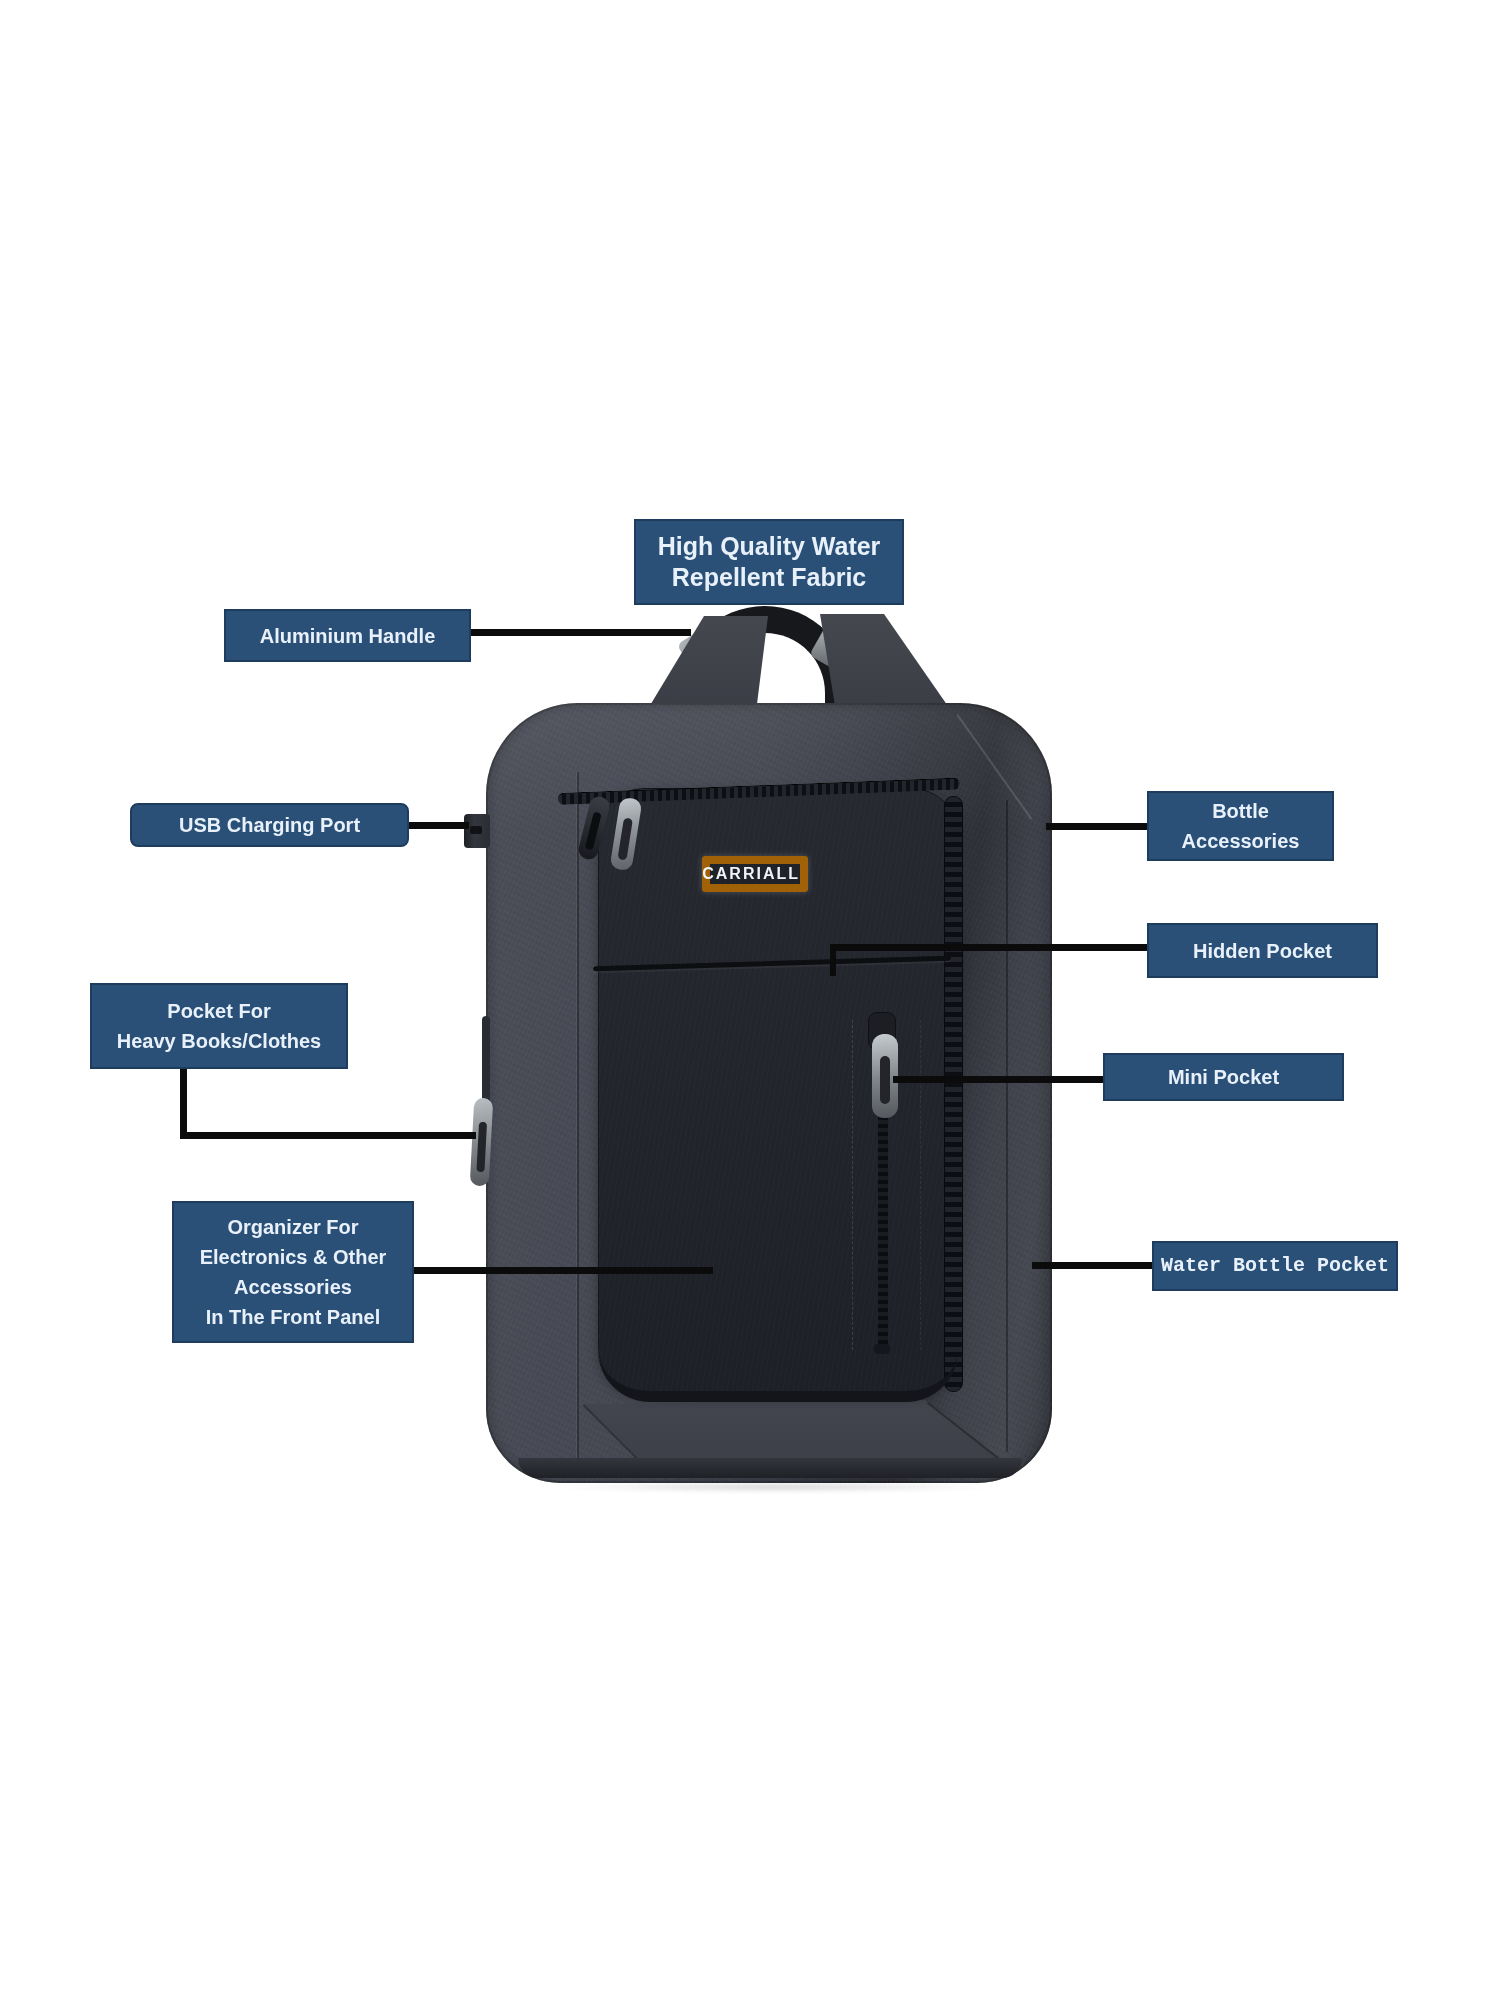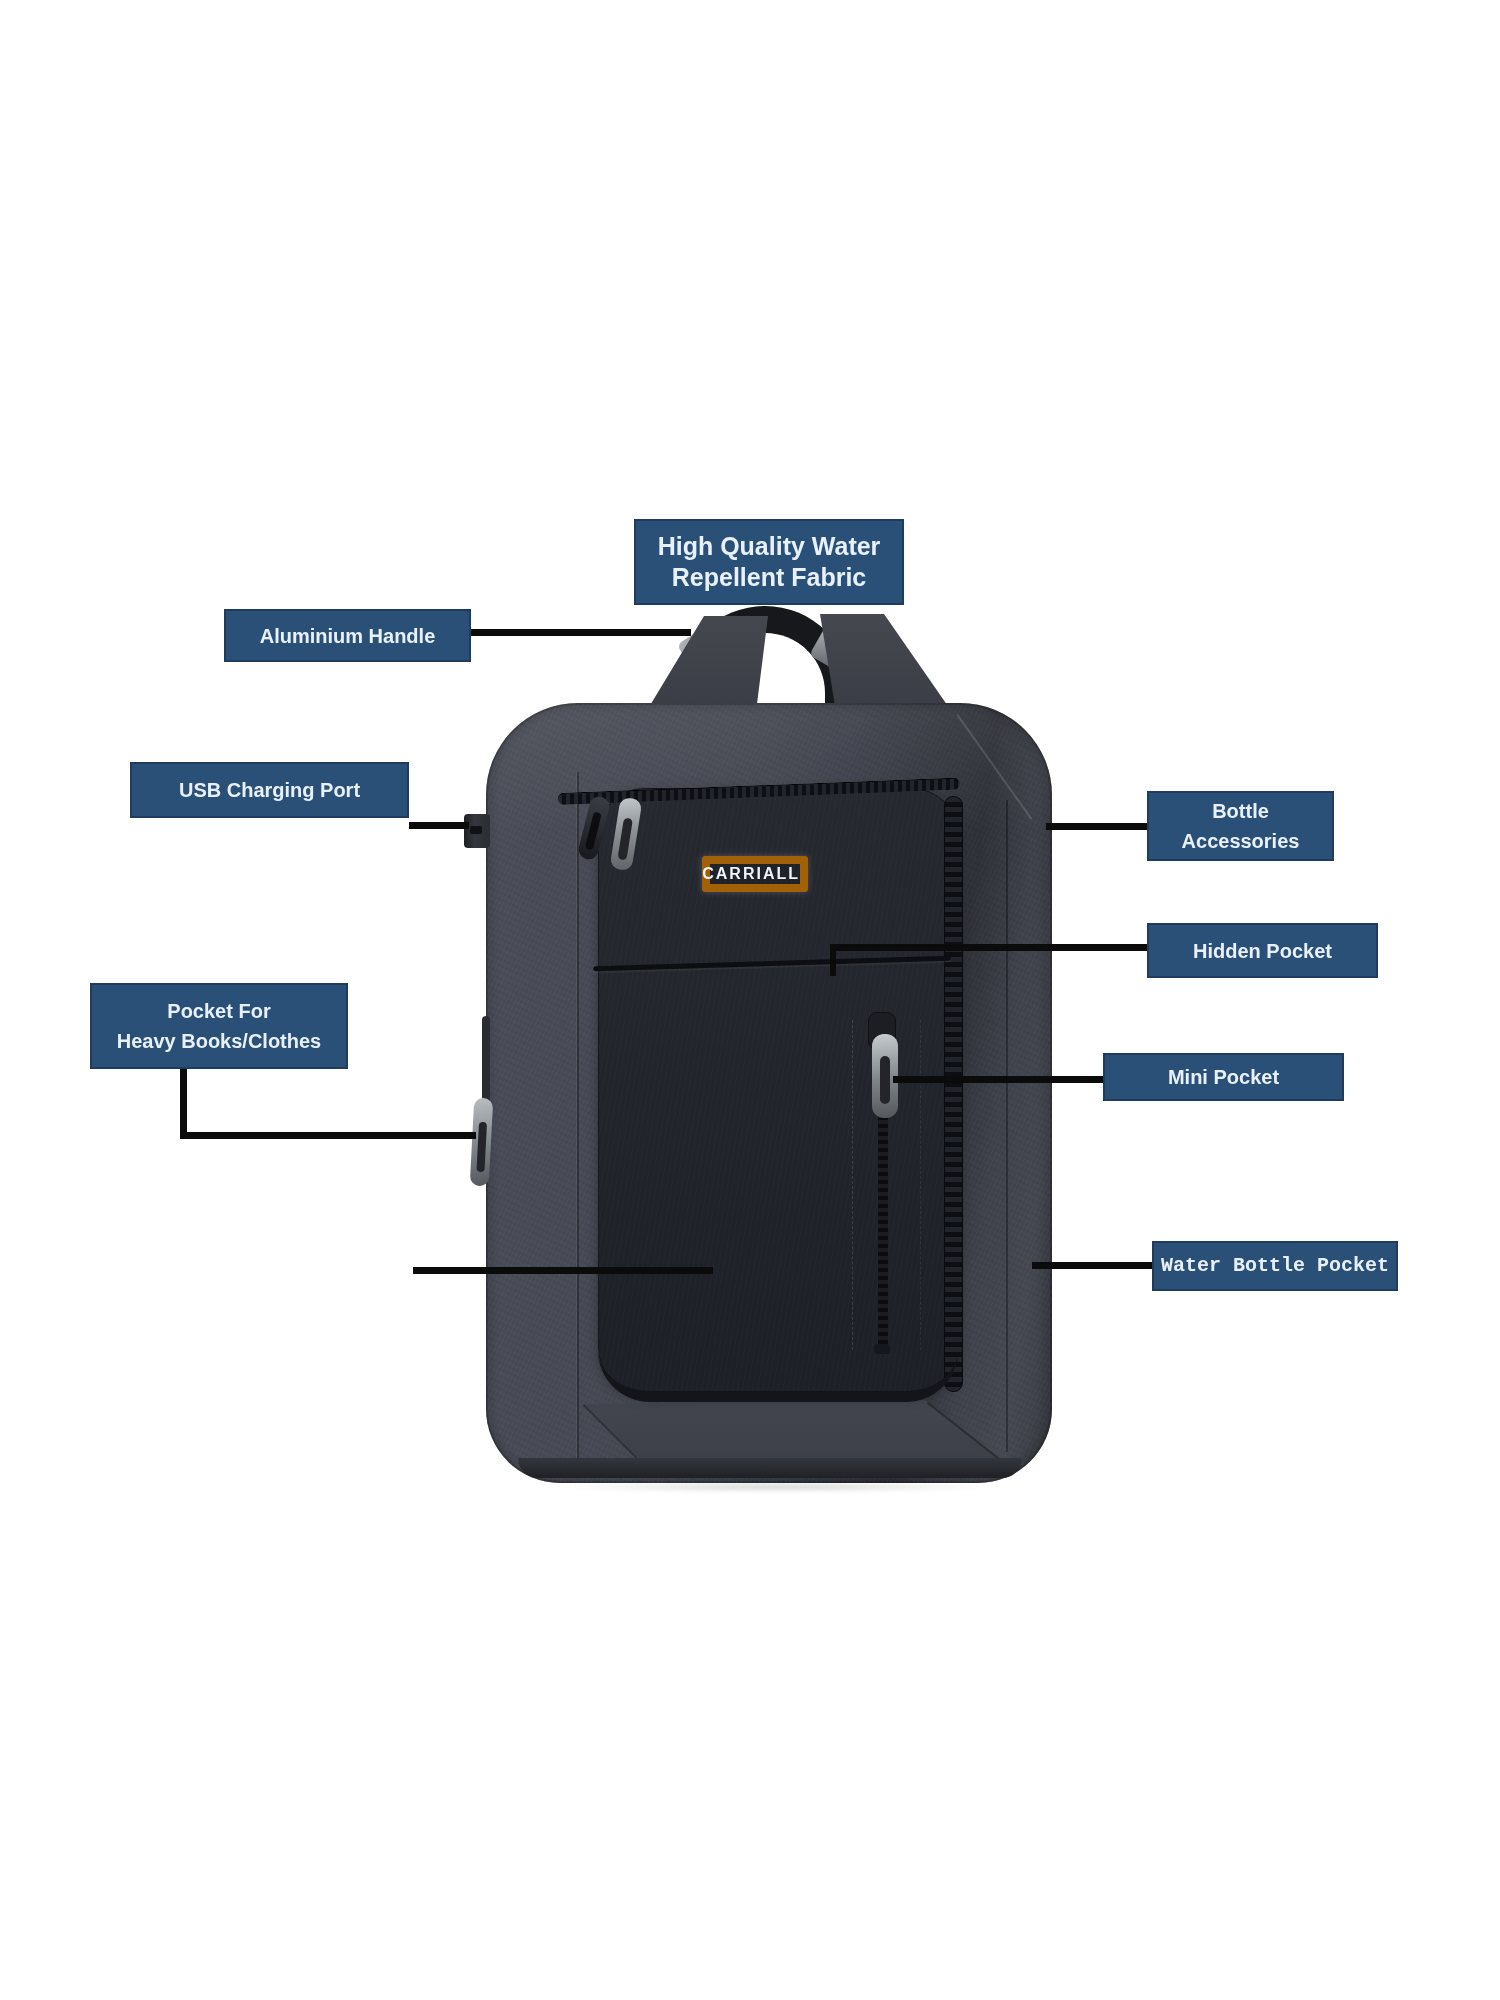"USB Charging Port" div.label { border-radius: none -> 8px; height: 56px -> 44px; top: 762px -> 803px }
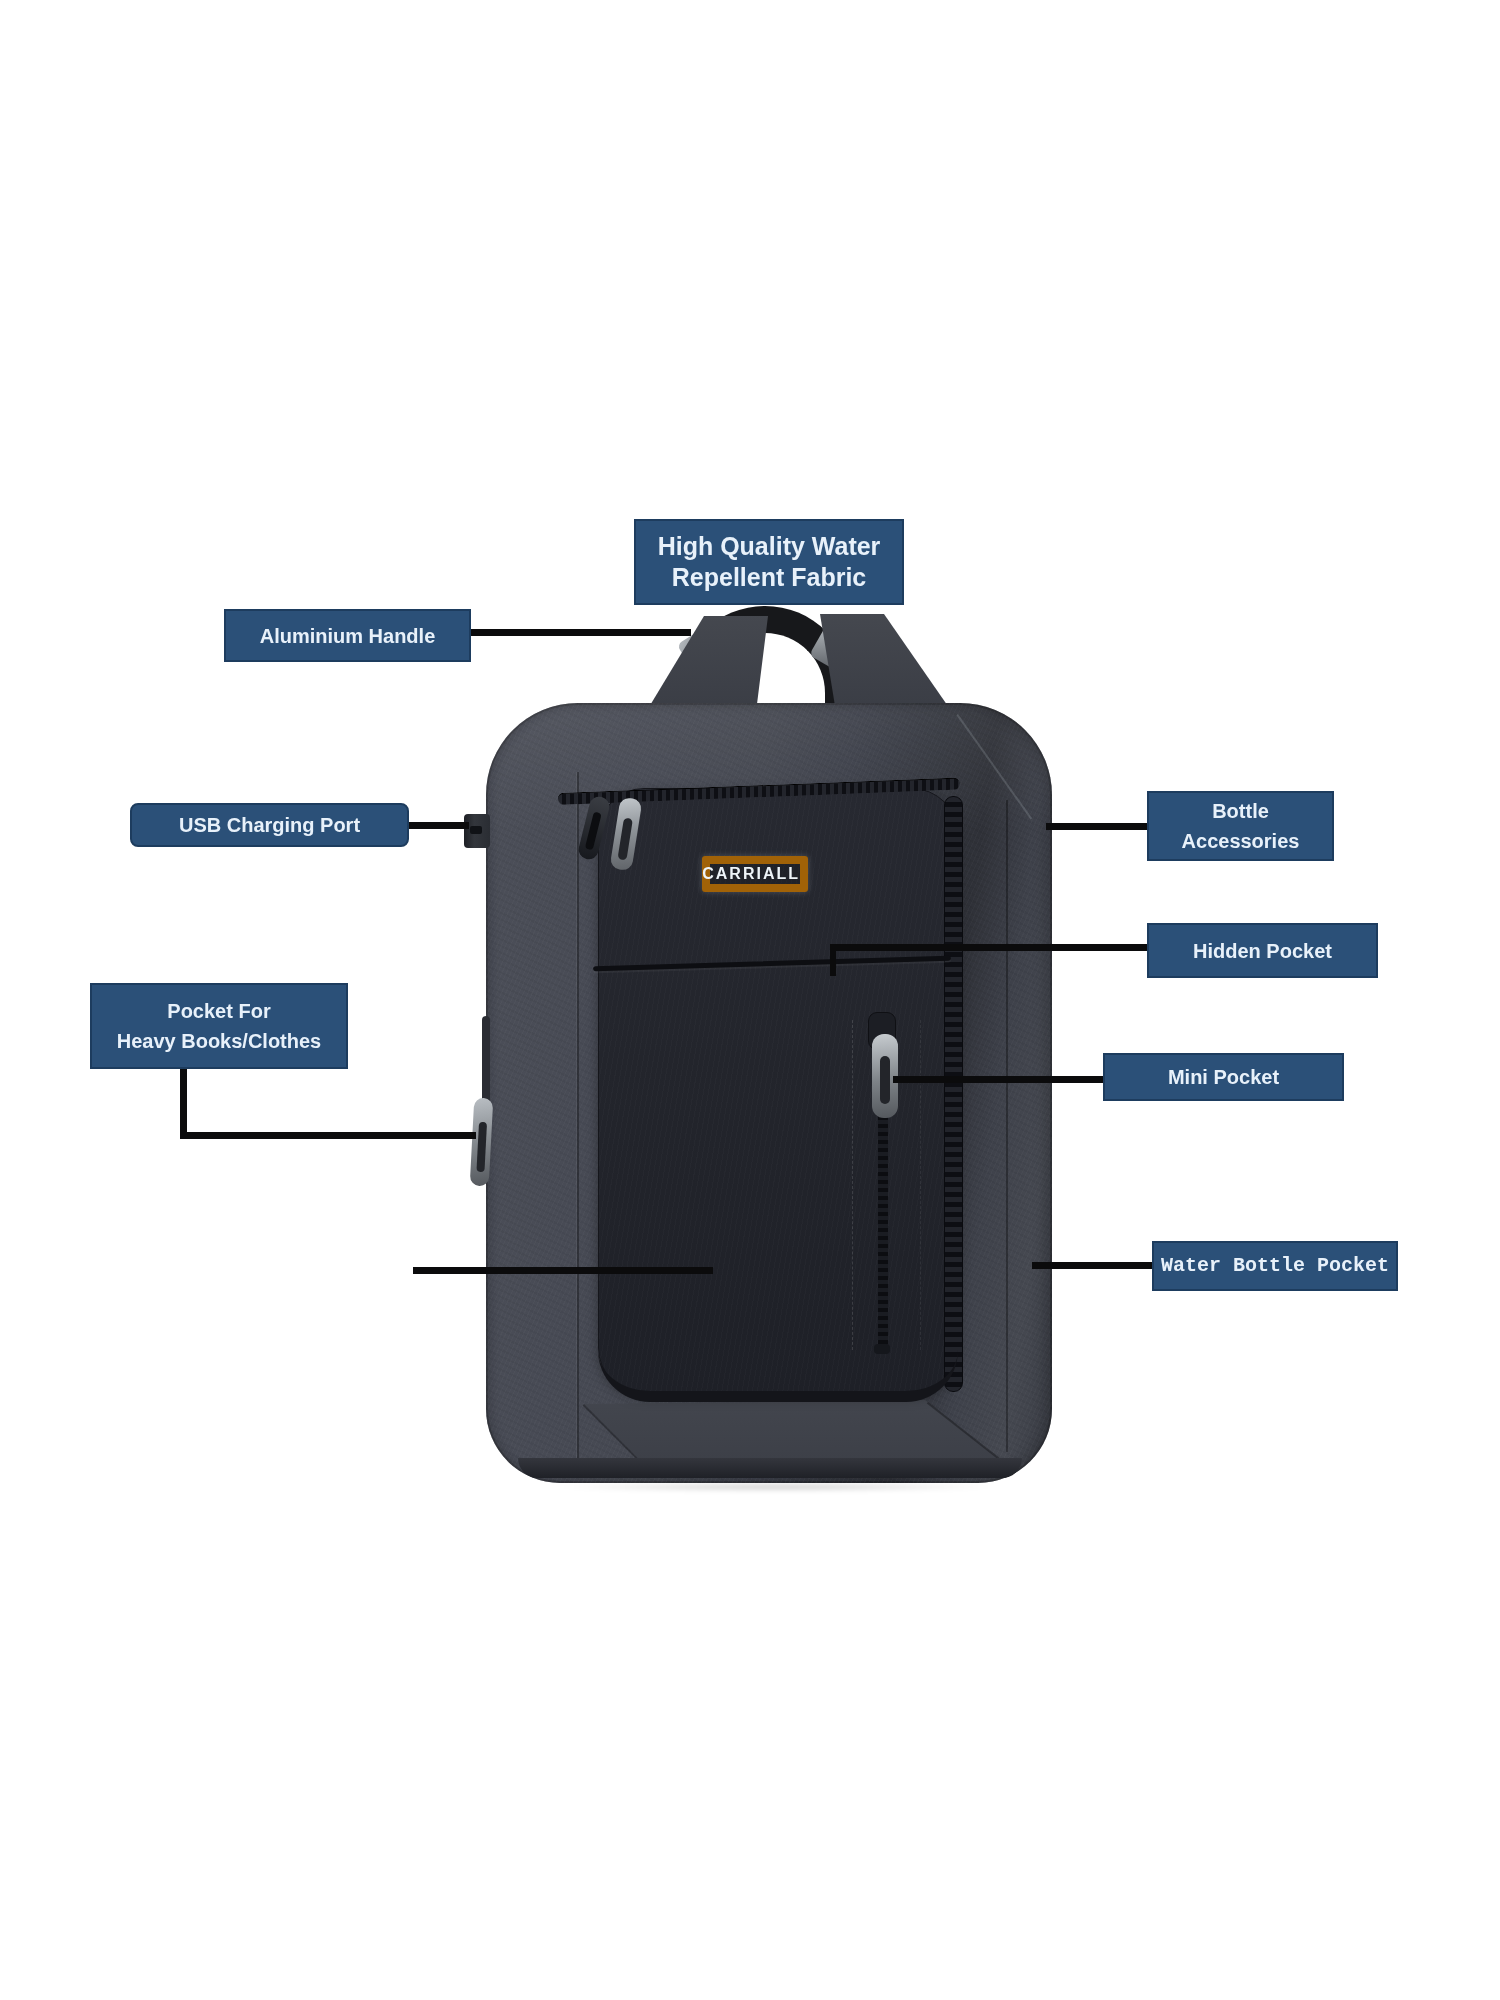"Organizer For" div.label { html: none -> <div> <span>Organizer For</span> <span>Electronics &amp; Other</span> <span>Accessories</span> <span>In The Front Panel</span> </div> }
